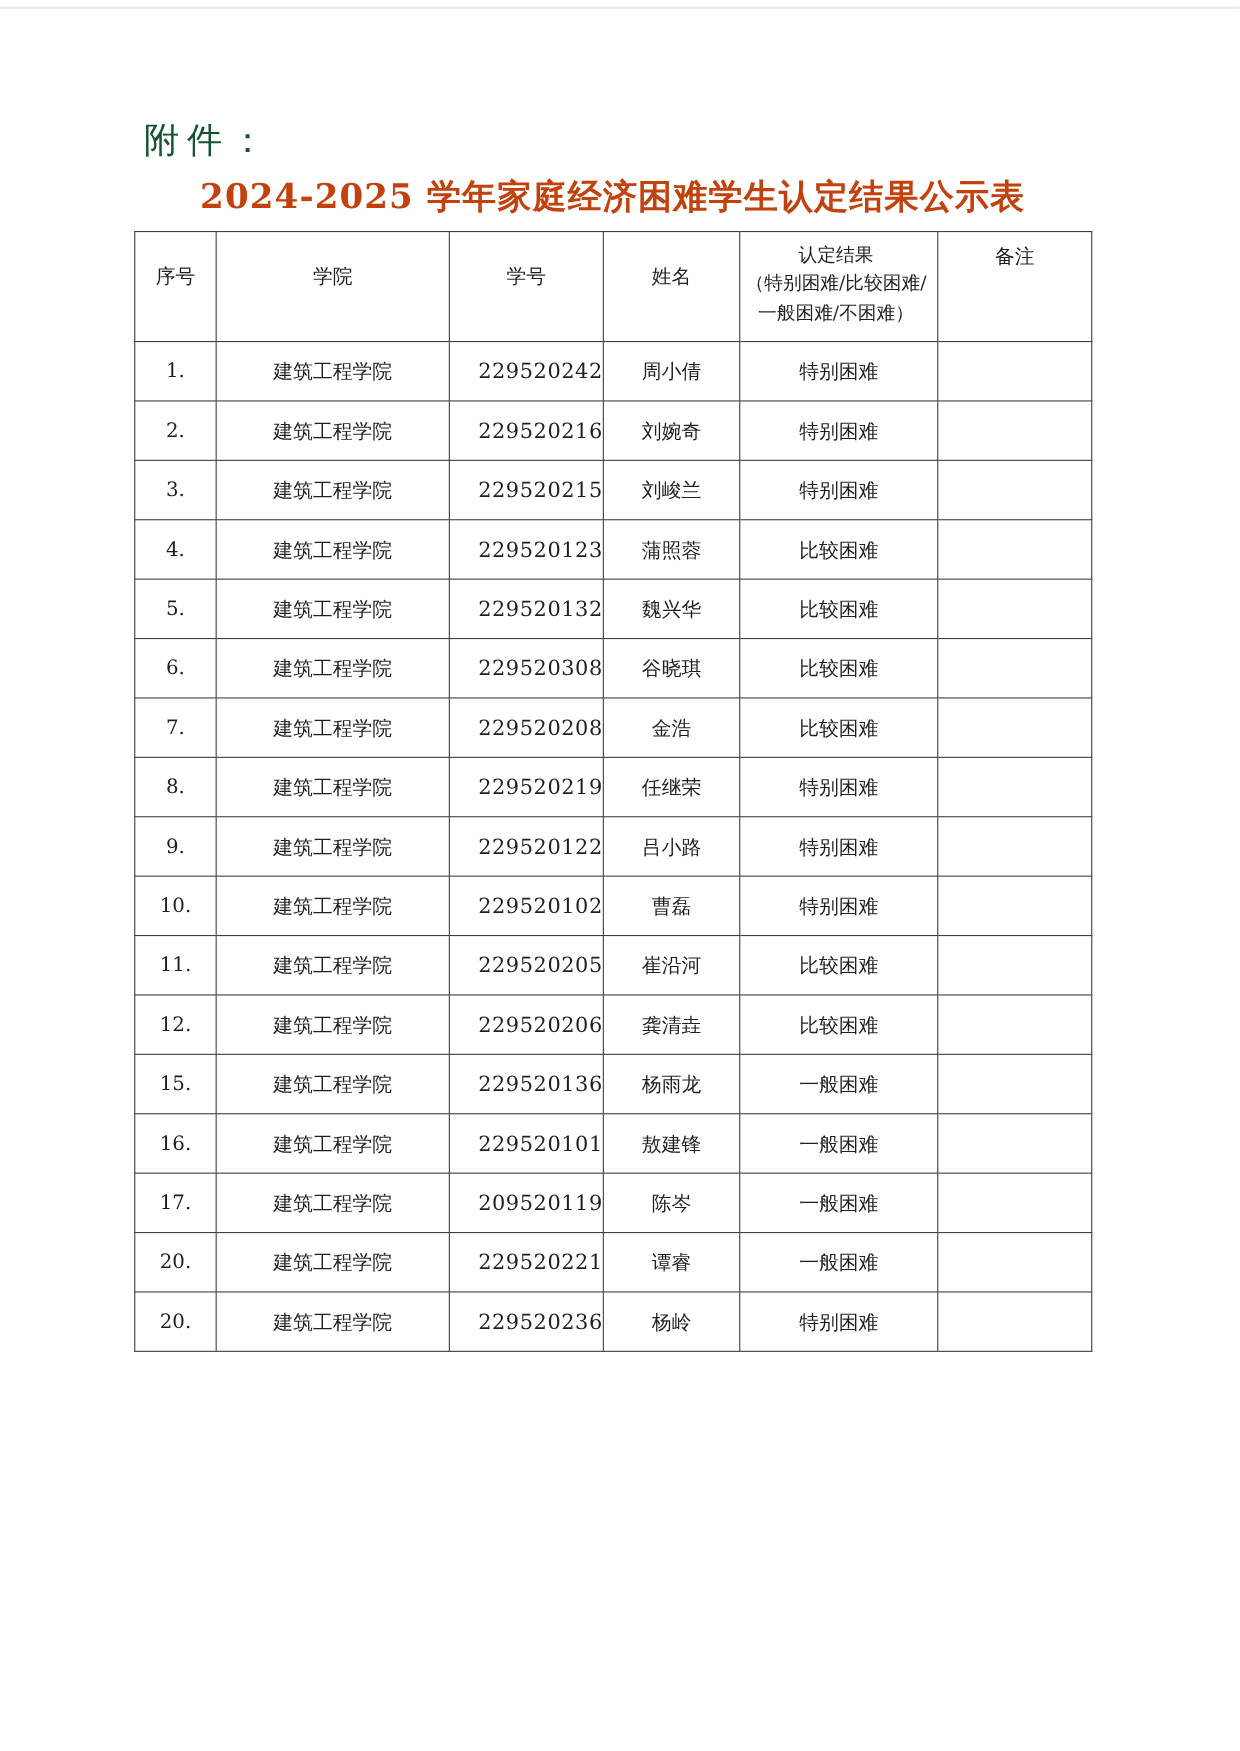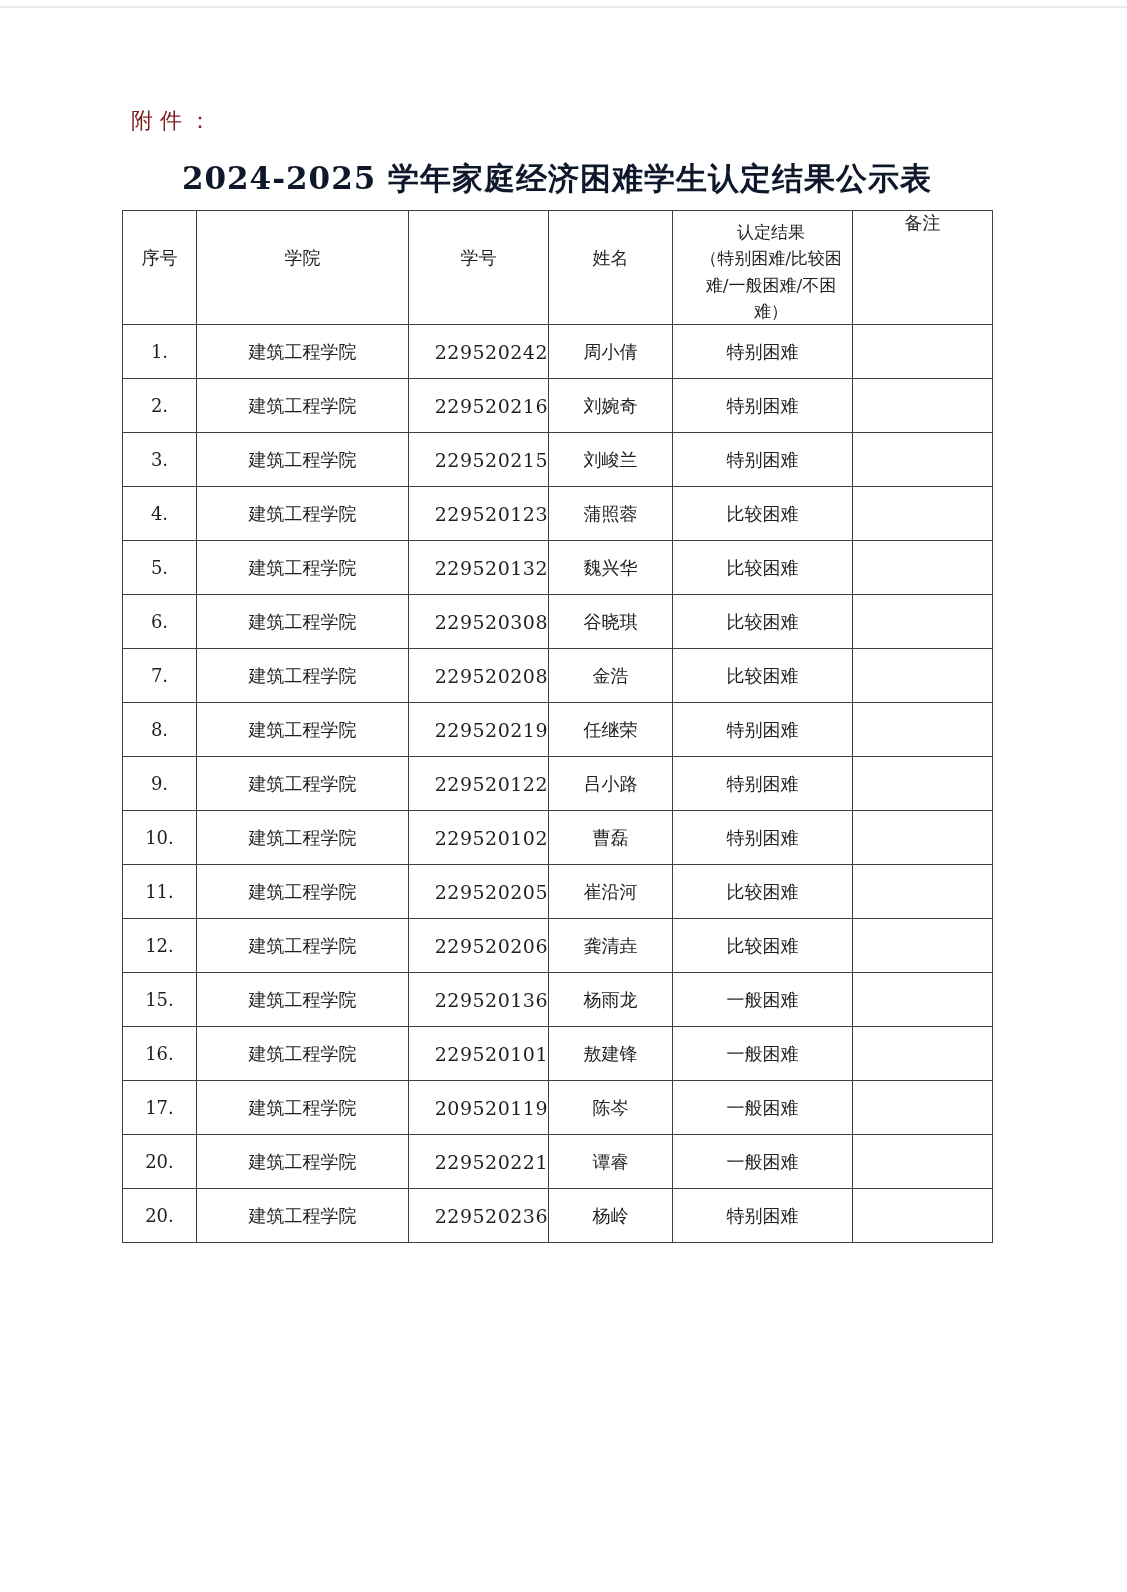"附件：" .attachment-label { color: #7f1d1d -> #14532d; font-size: 22px -> 32px }
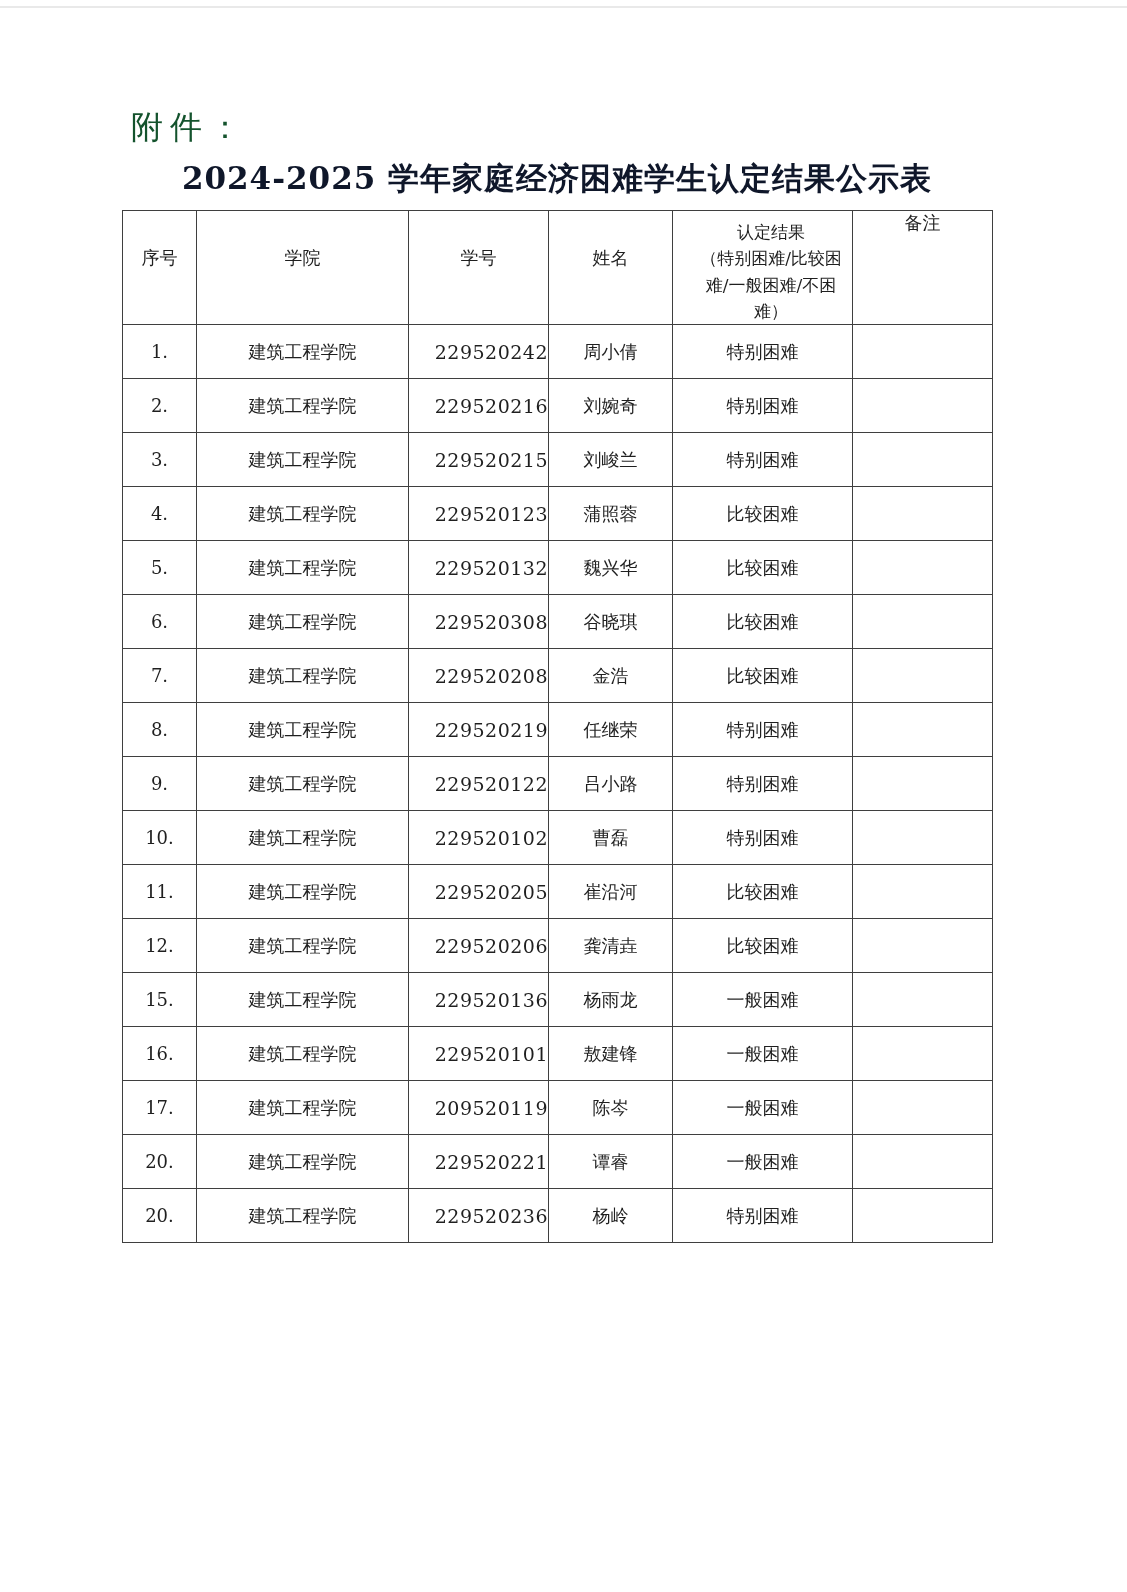"2024-2025 学年家庭经济困难学生认定结果公示表" .doc-title { color: #0f172a -> #c2410c }
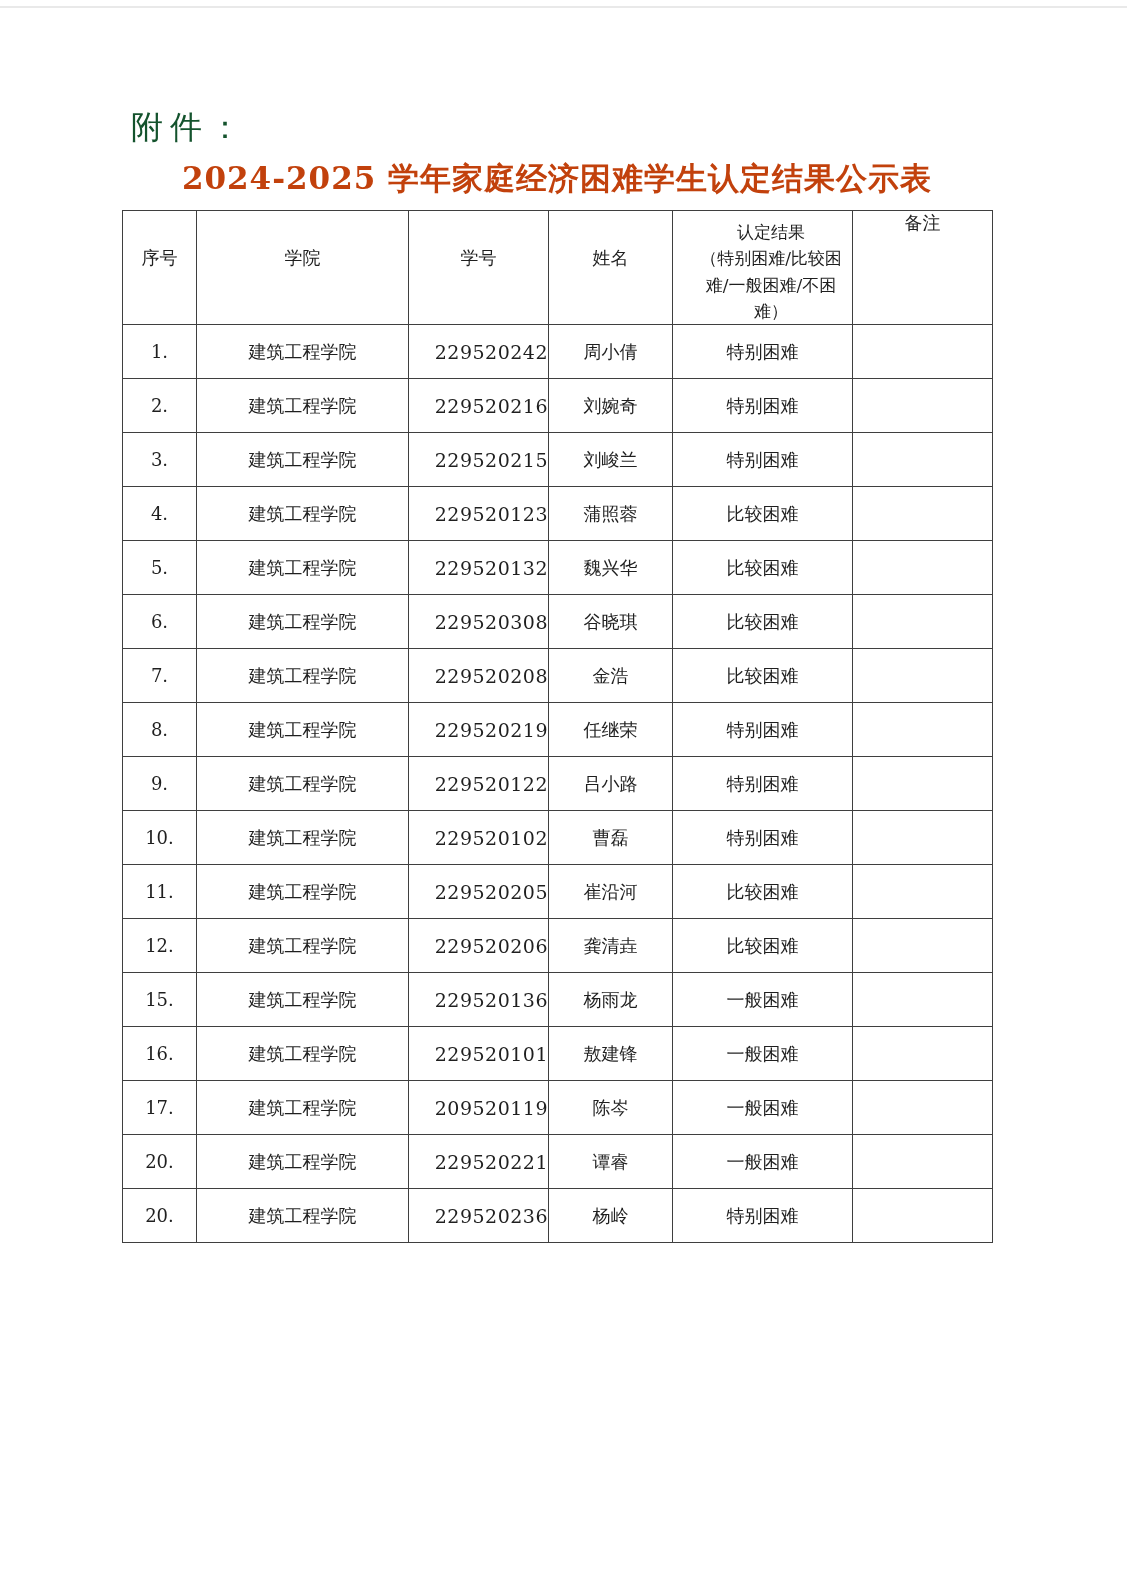"认定结果" table.results thead th.head-result { padding: 8px 8px 0 25px -> 8px 8px 0 3px }
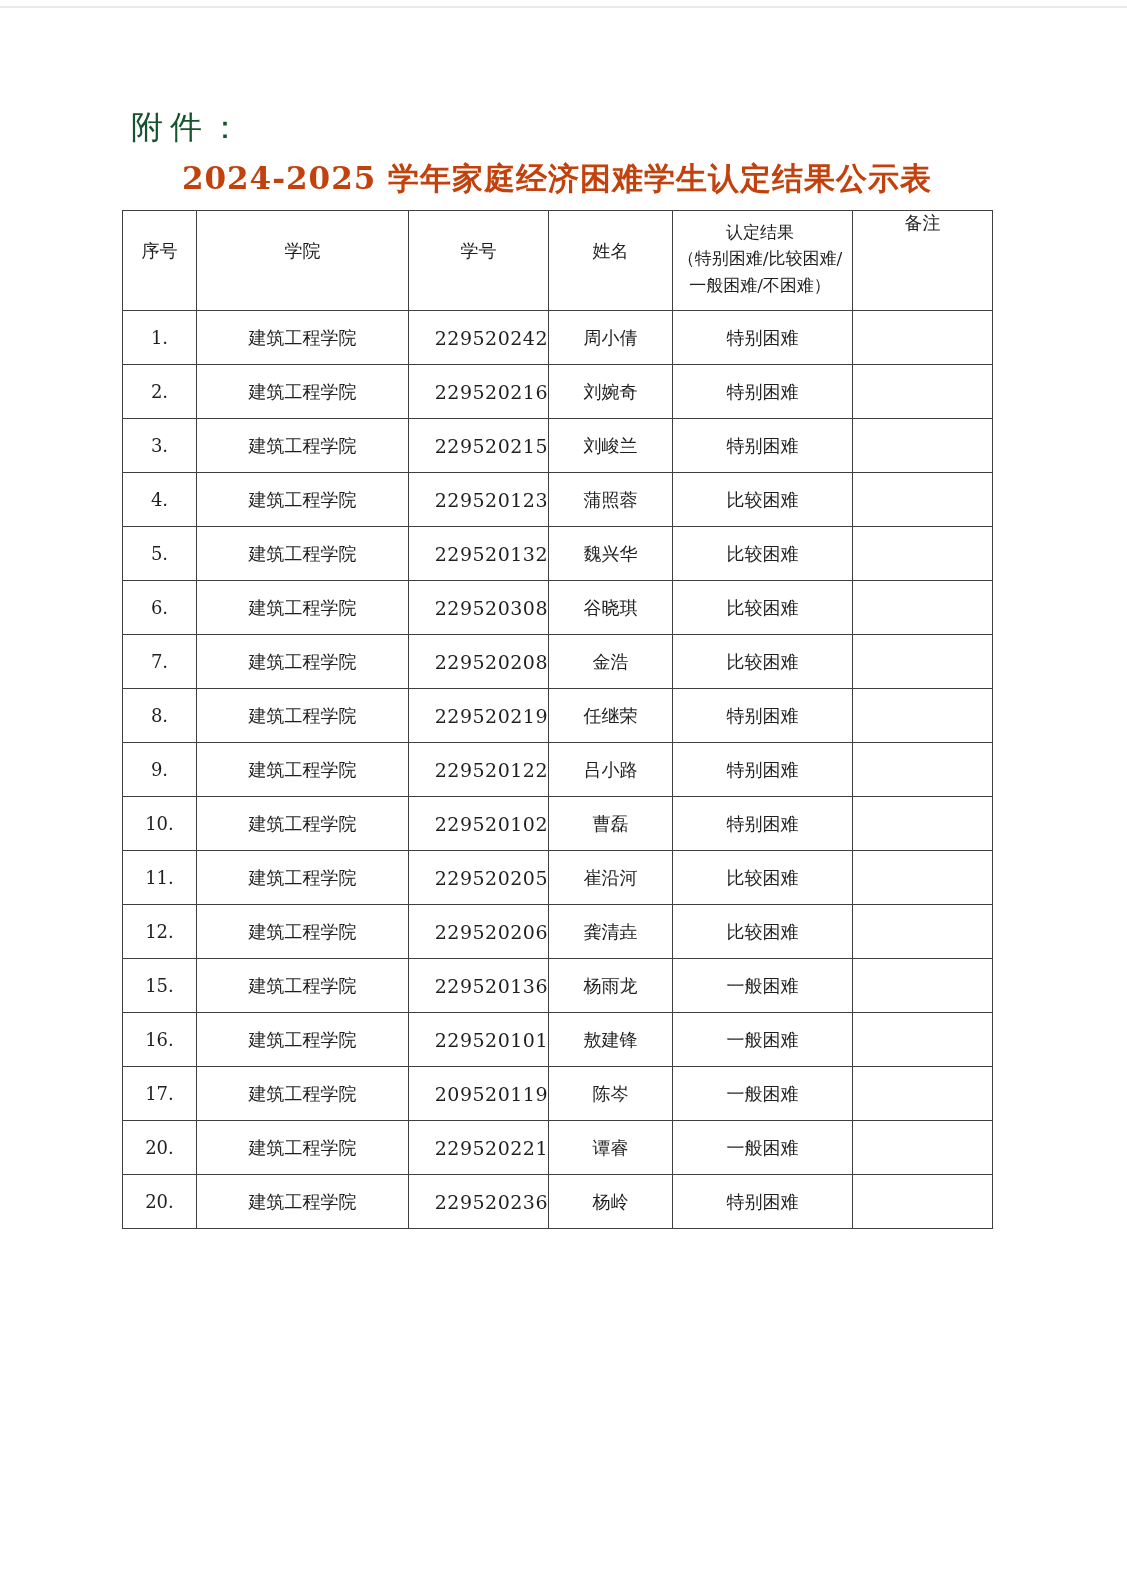"备注" table.results thead th.head-remark { padding-top: none -> 10px }
